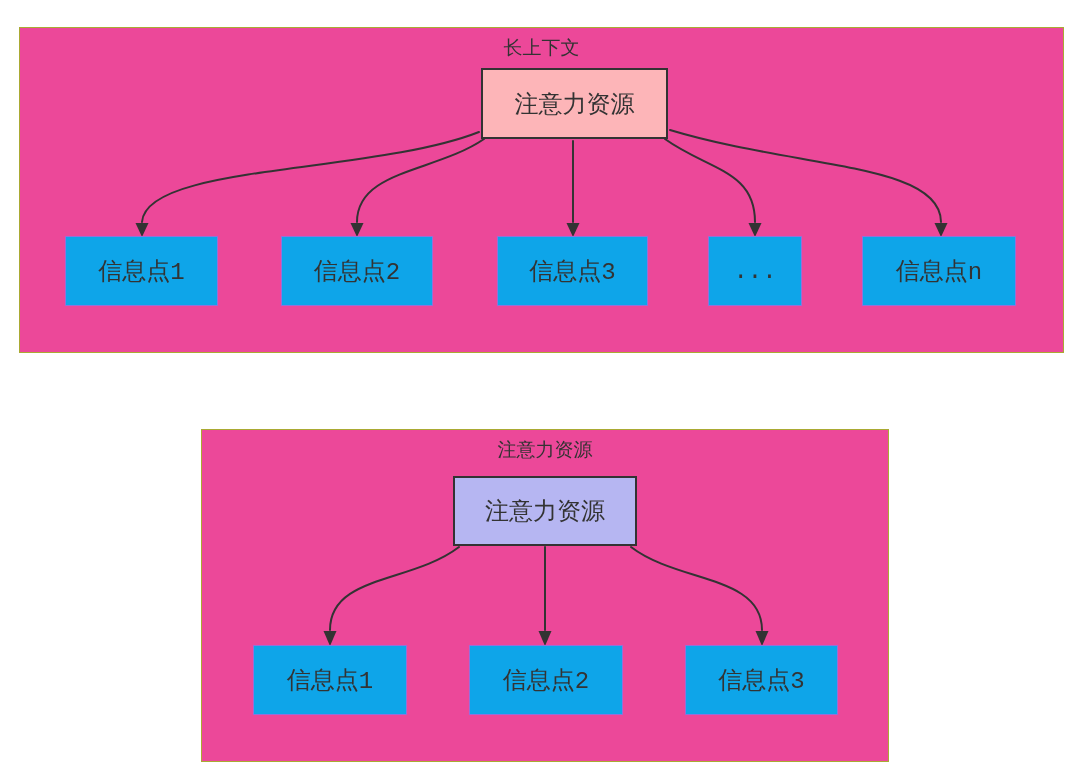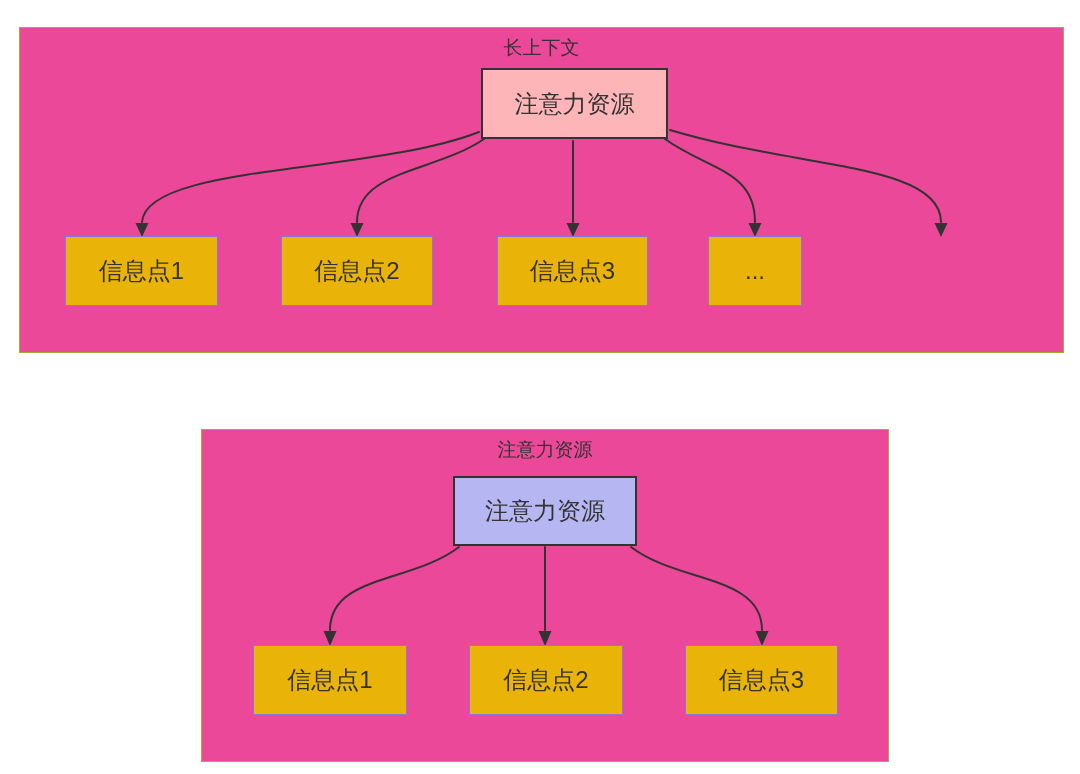"信息点1" .node-info { background: #eab308 -> #0ea5e9; font-family: none -> Liberation Mono, monospace }
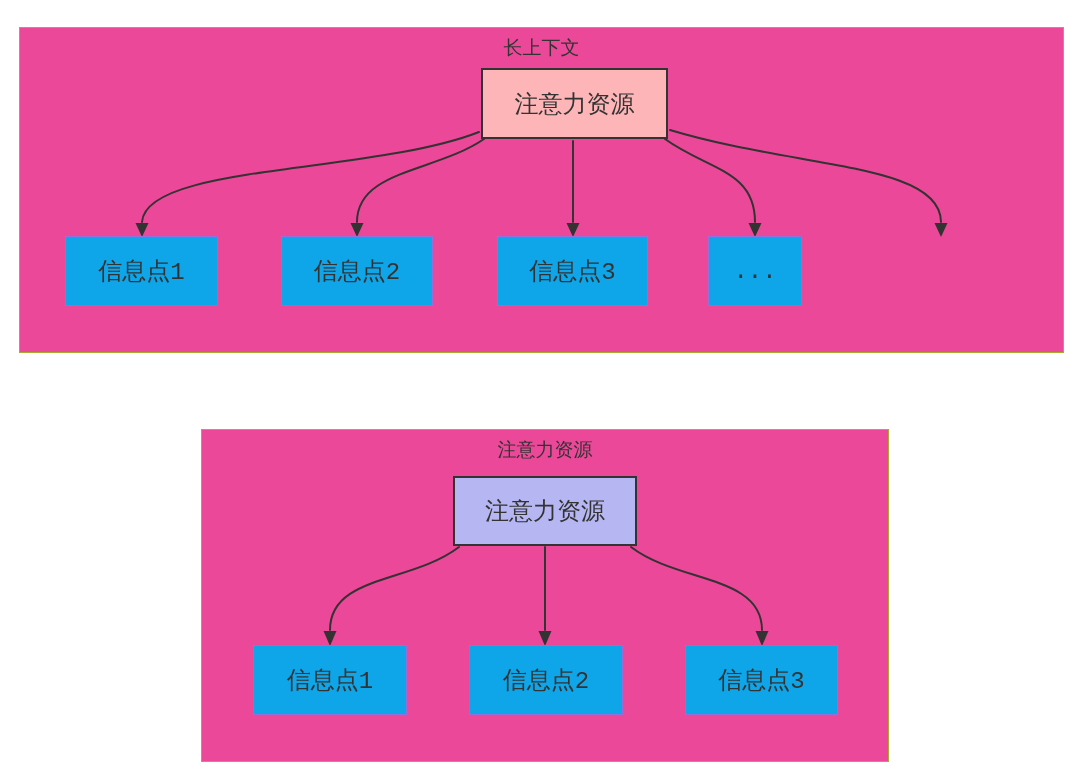"信息点n" div.node { html: none -> <div>信息点n</div> }
